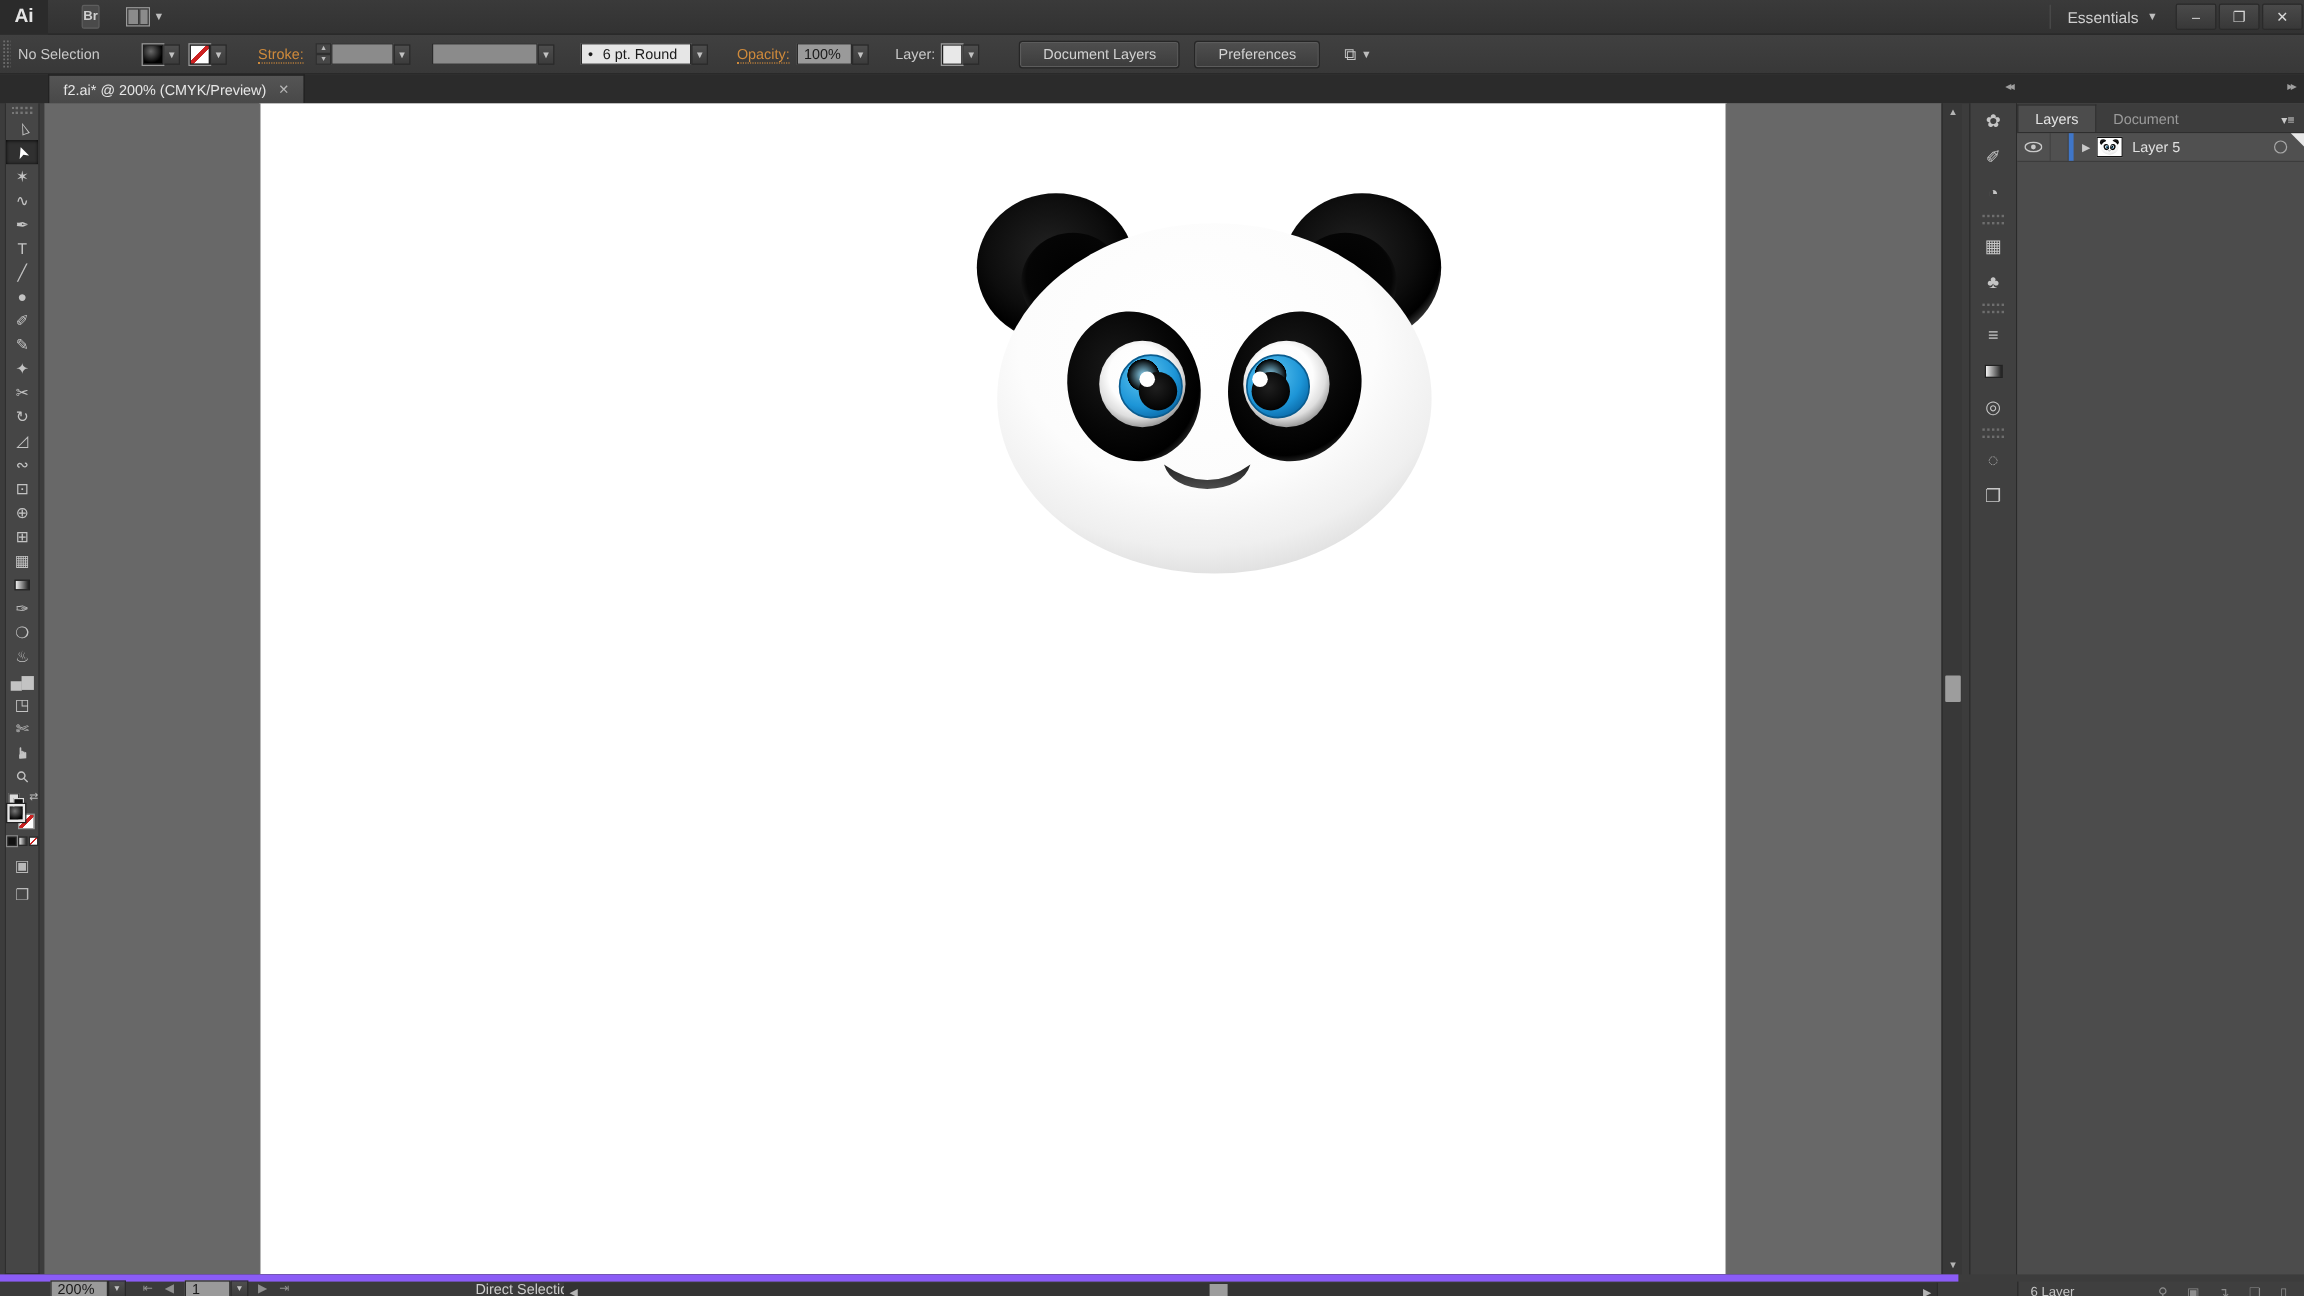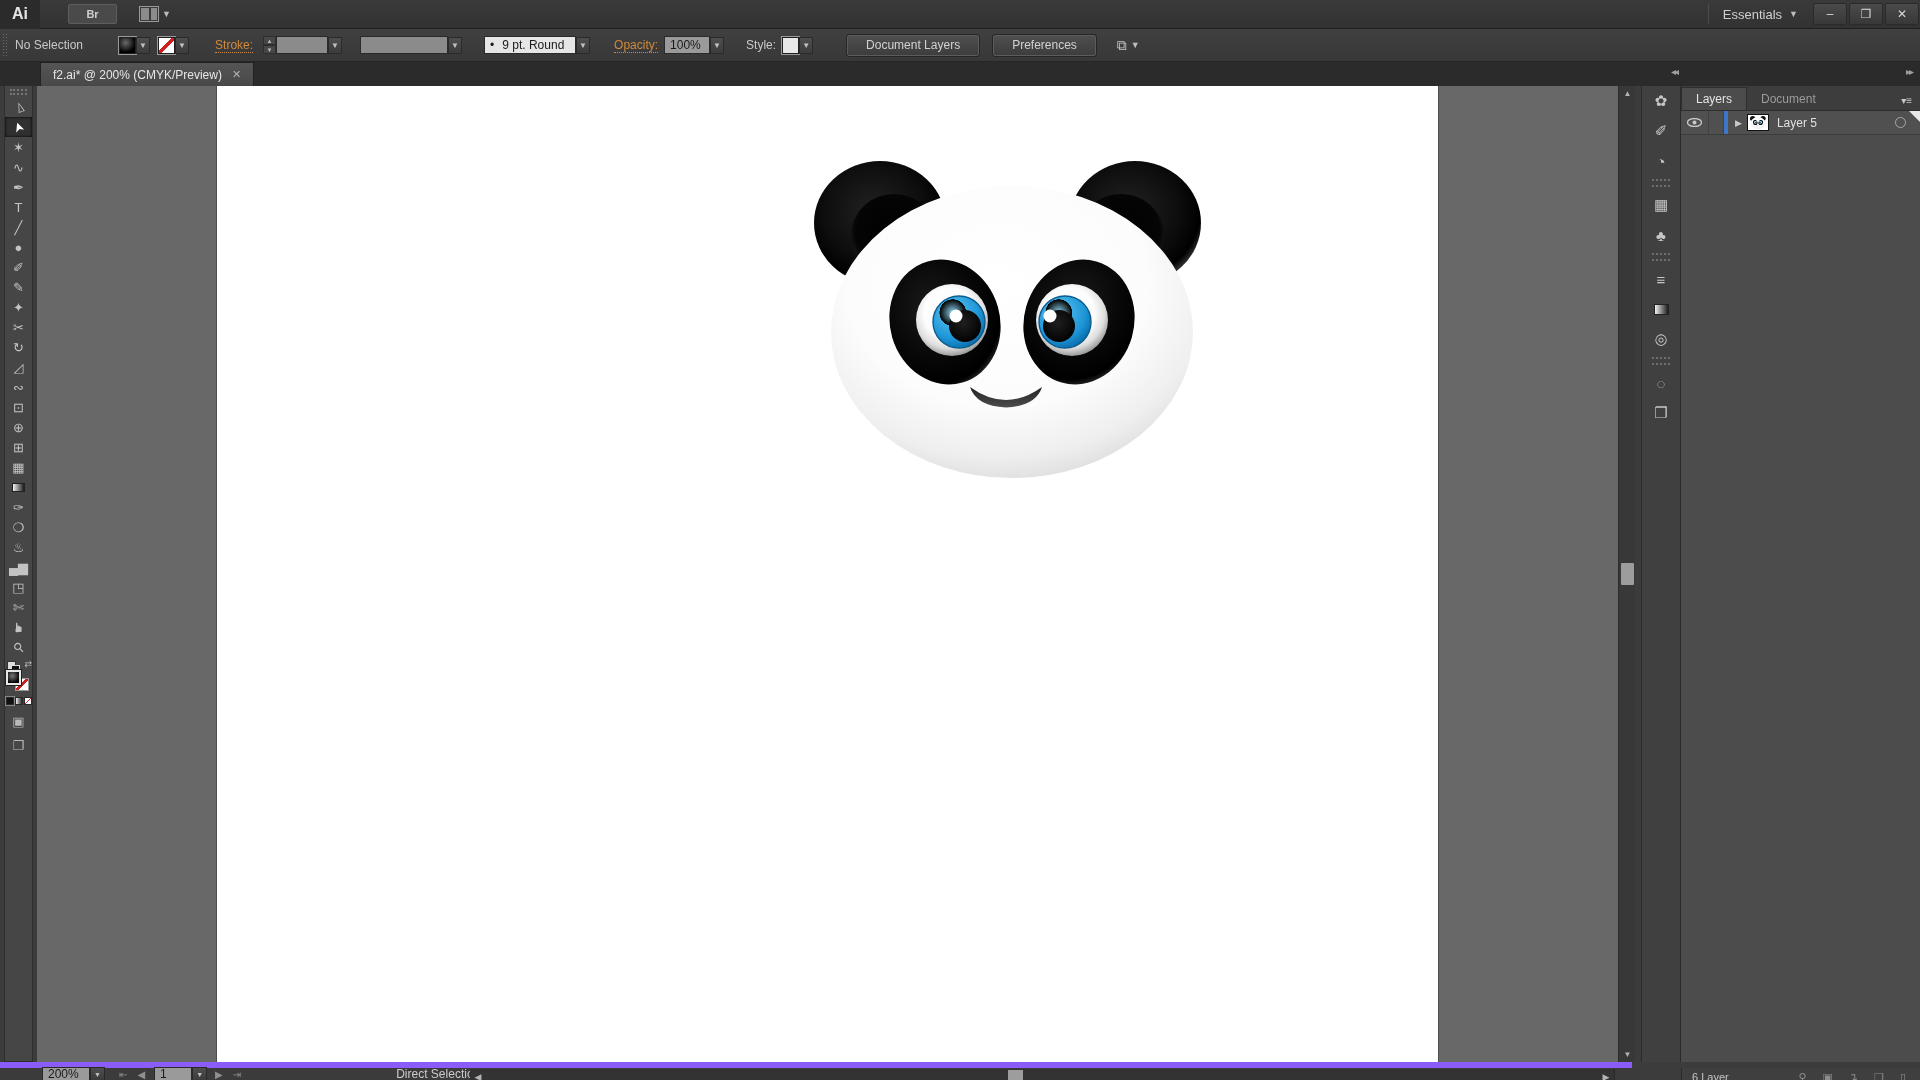"Br" #br-button { width: 49px -> 15px }
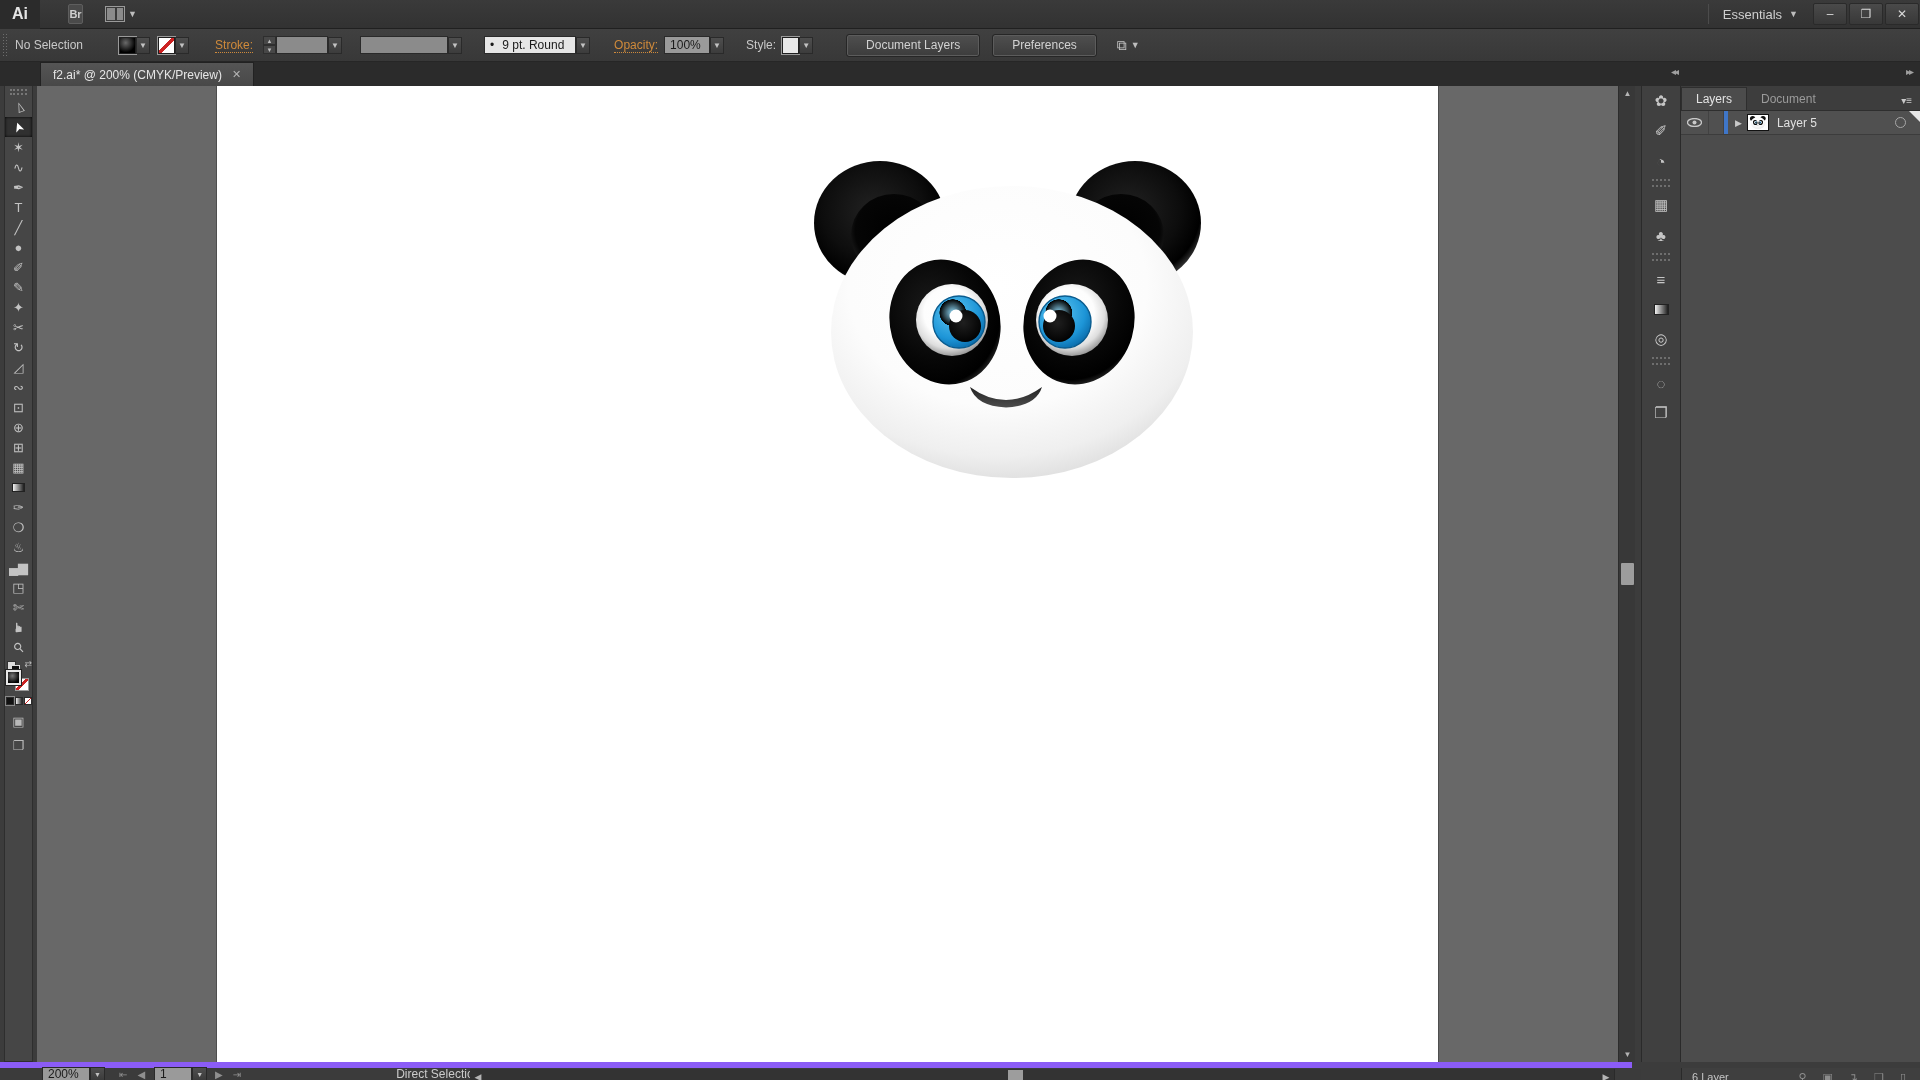"9 pt. Round" span { text: 9 -> 6 }
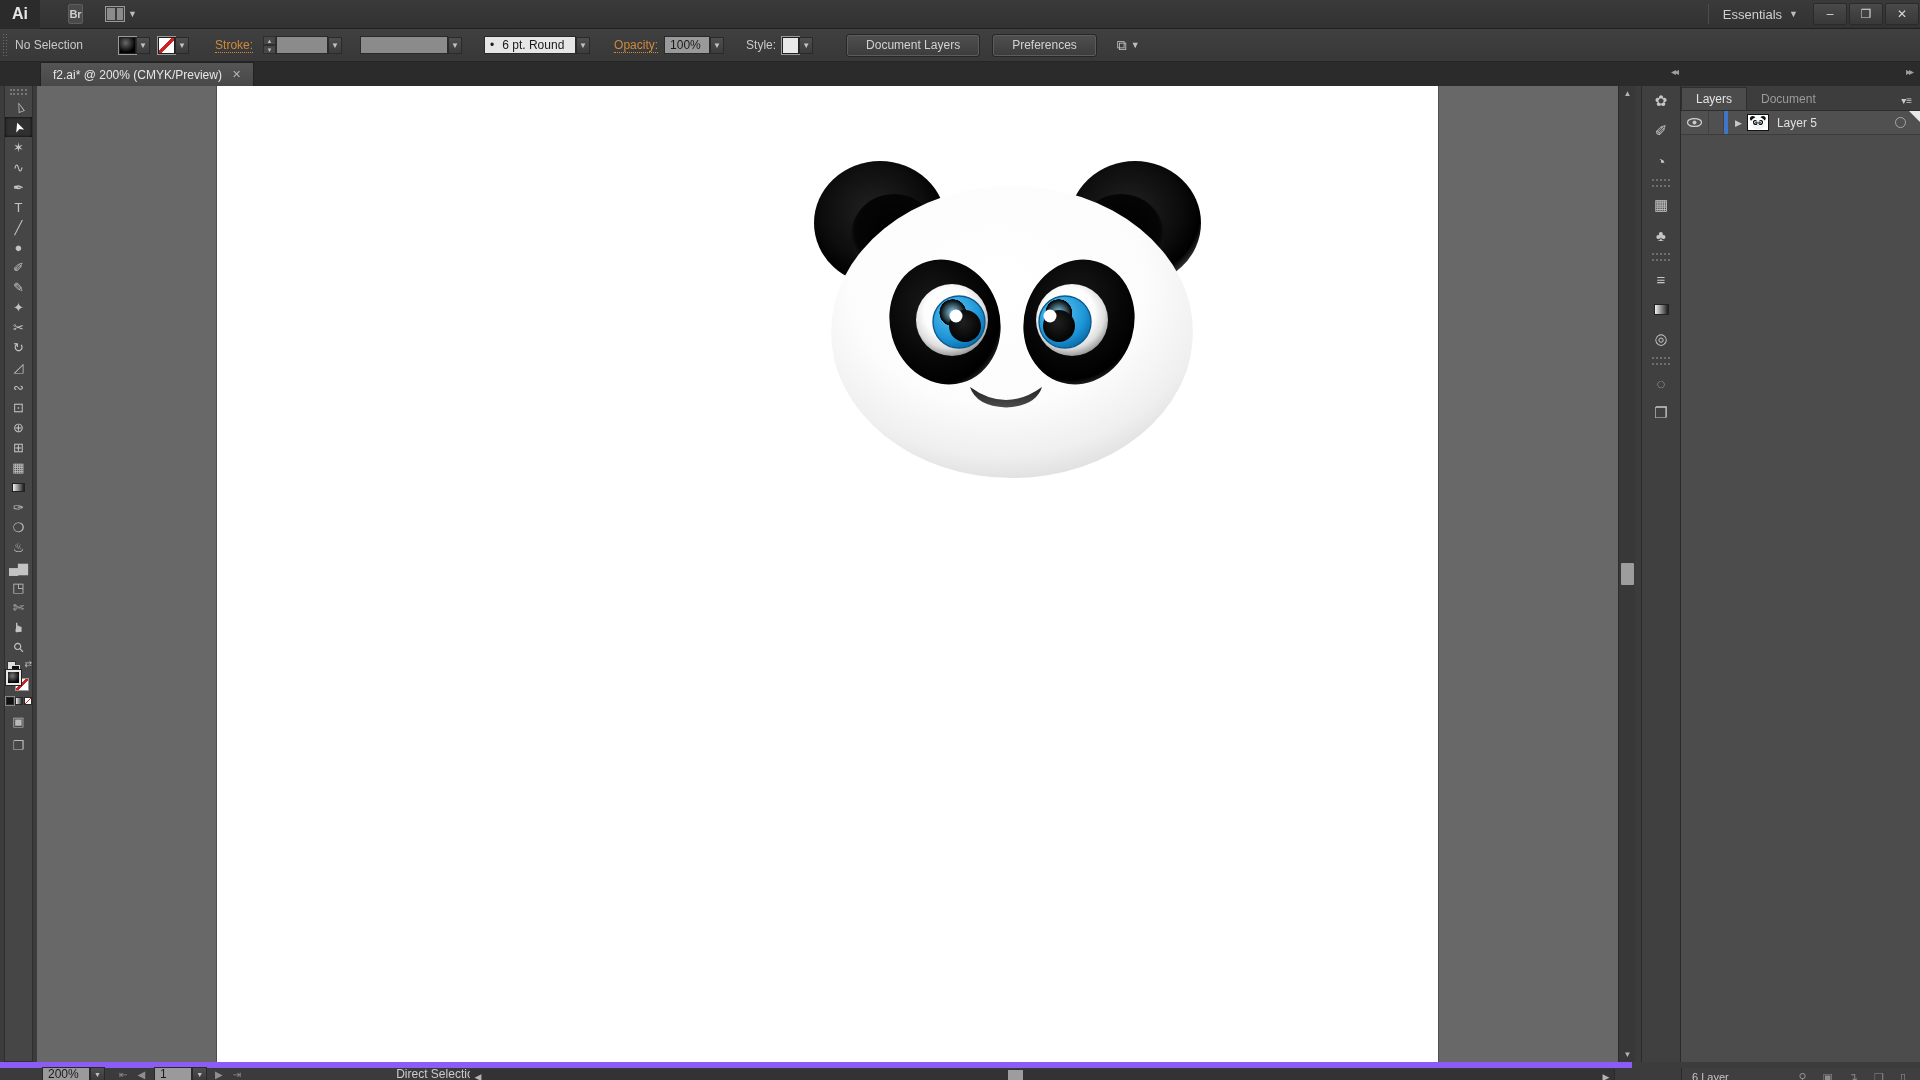"Style:" span.cb-label { text: Style -> Layer }
